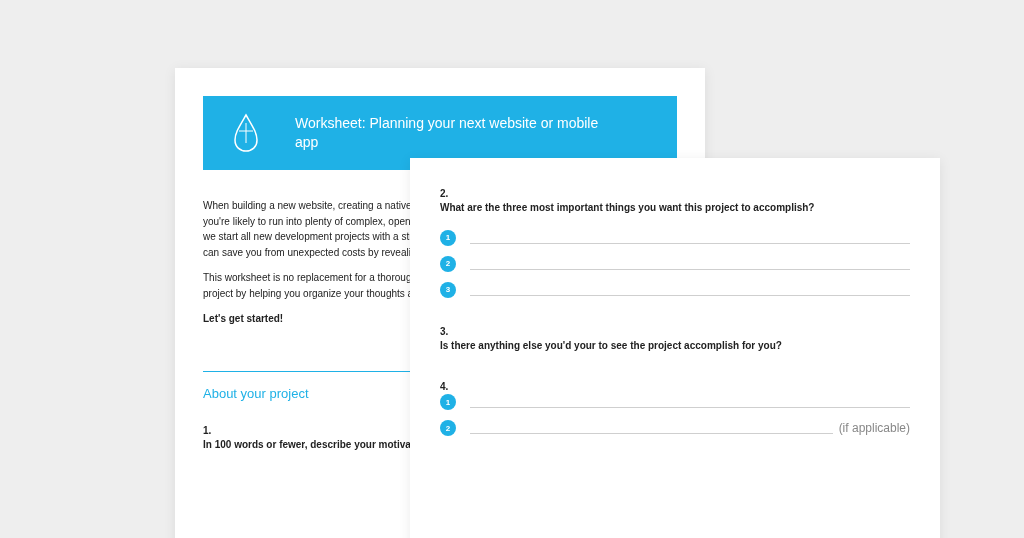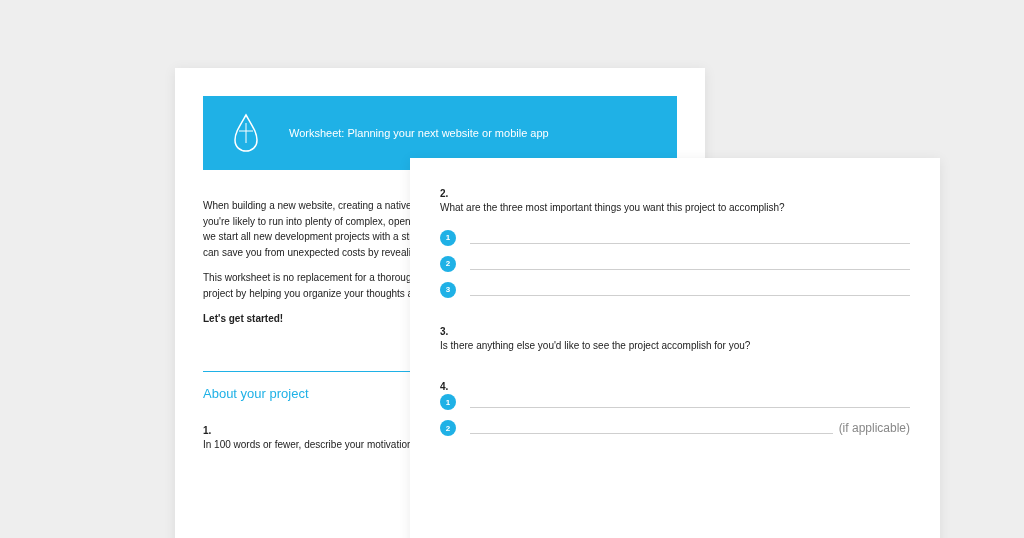"Worksheet: Planning your next website" .header-title { font-size: 11px -> 14px; margin-left: 18px -> 24px }
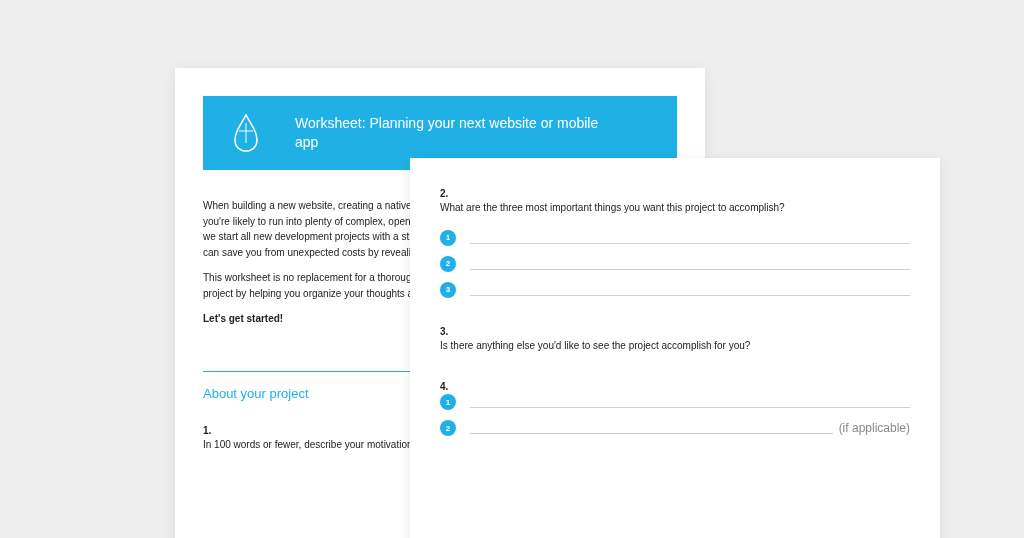"What are the three most" .q-text { font-weight: none -> bold }
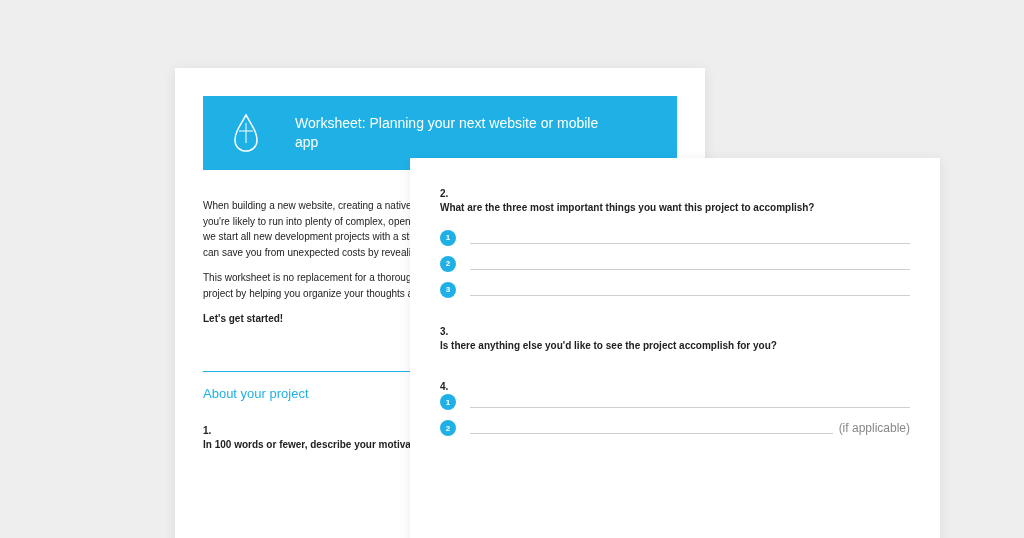"Is there anything else you'd" div.q-text { text: like -> your }
